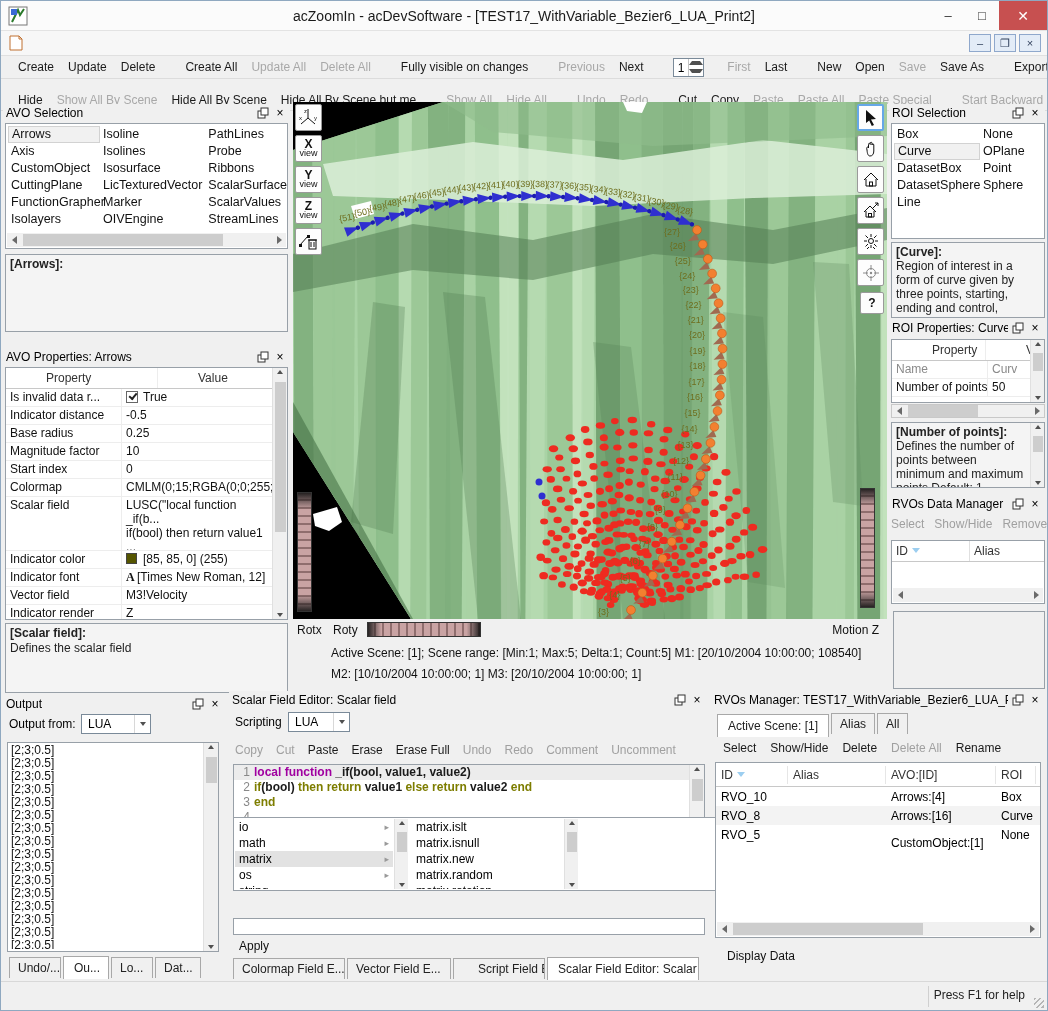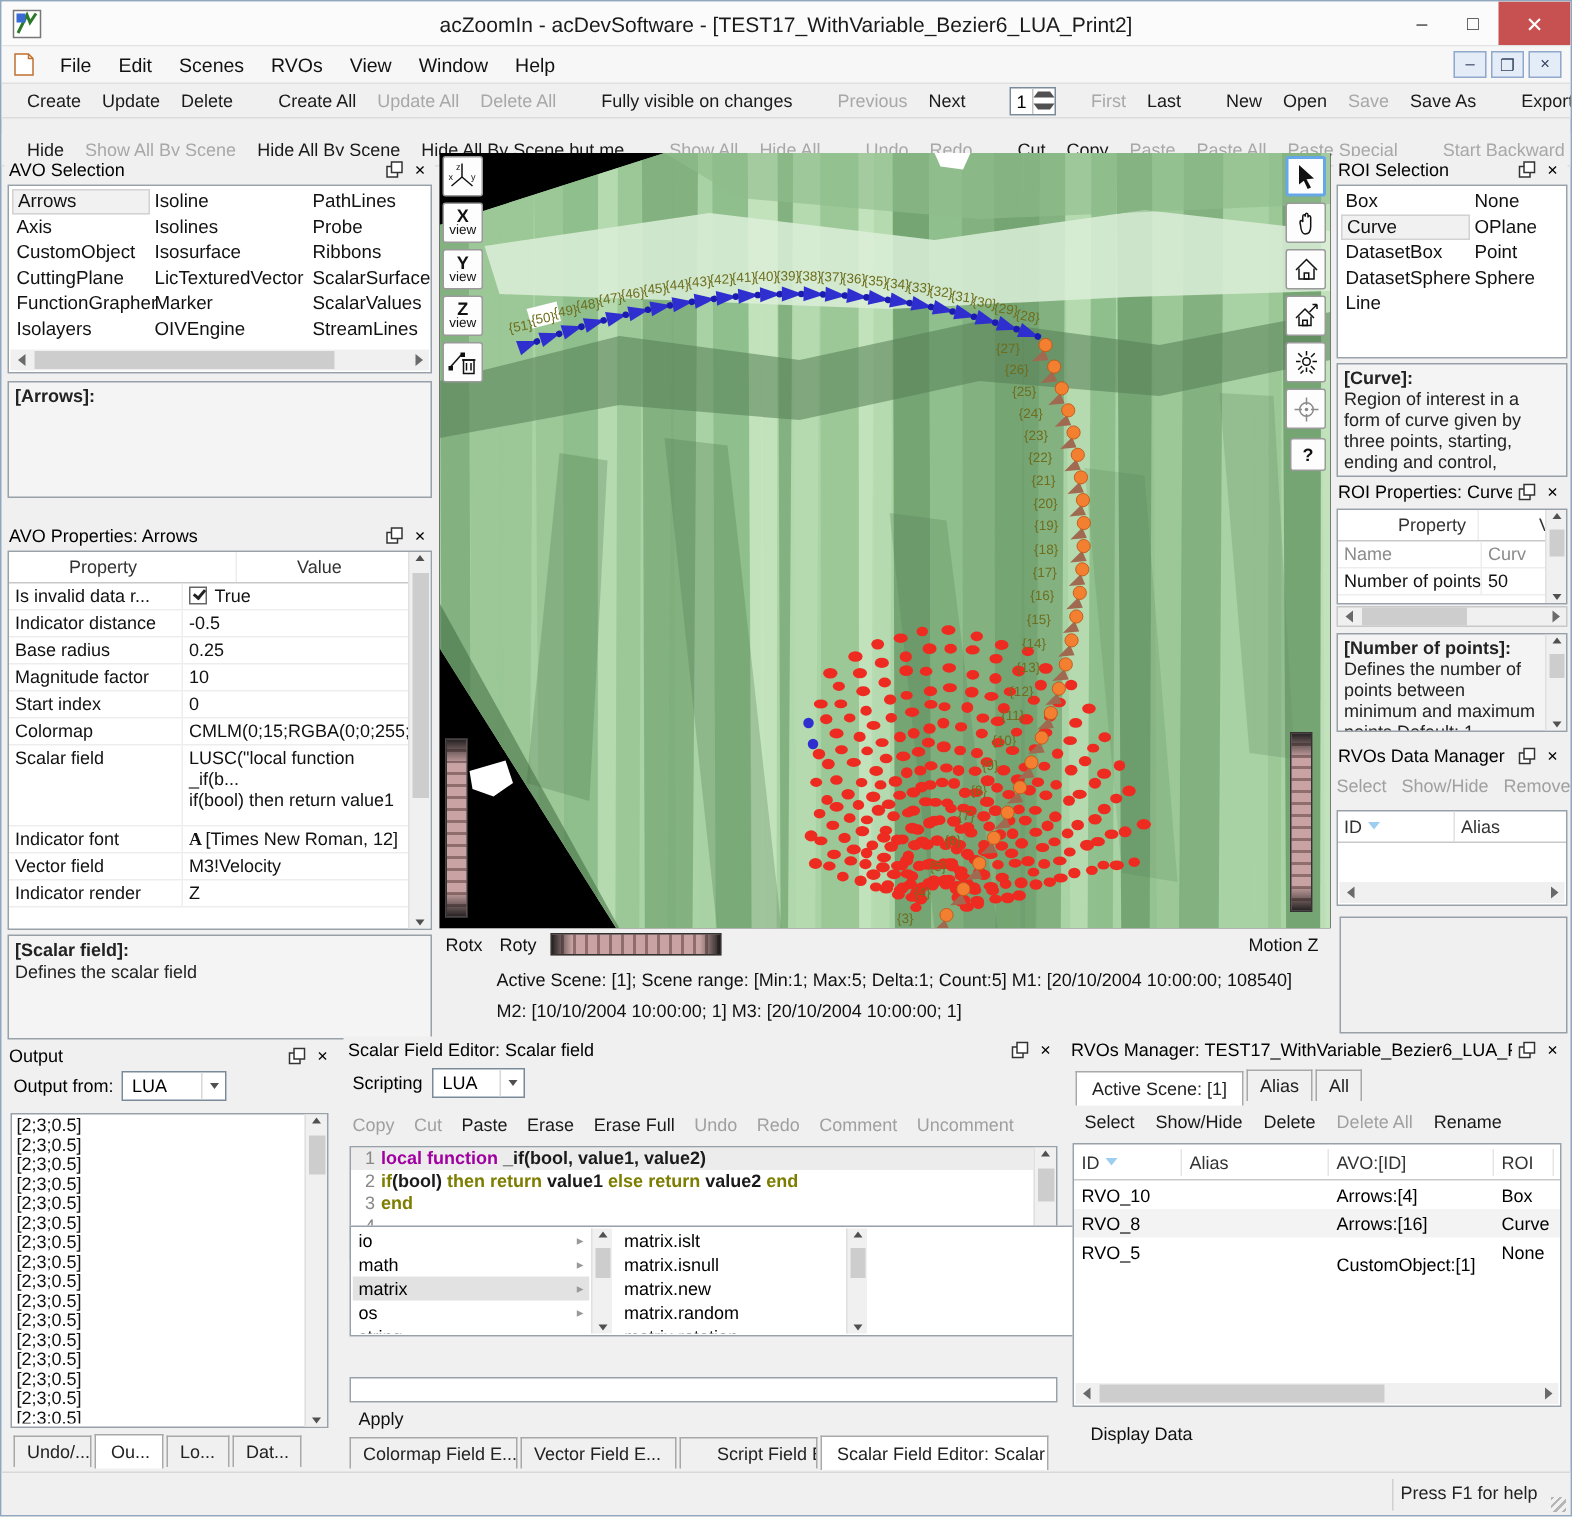"File" div { html: <div> <div>File</div> <div>Edit</div> <div>Scenes</div> <div>RVOs</div> <div>View</div> <div>Window</div> <div>Help</div> </div> -> none }
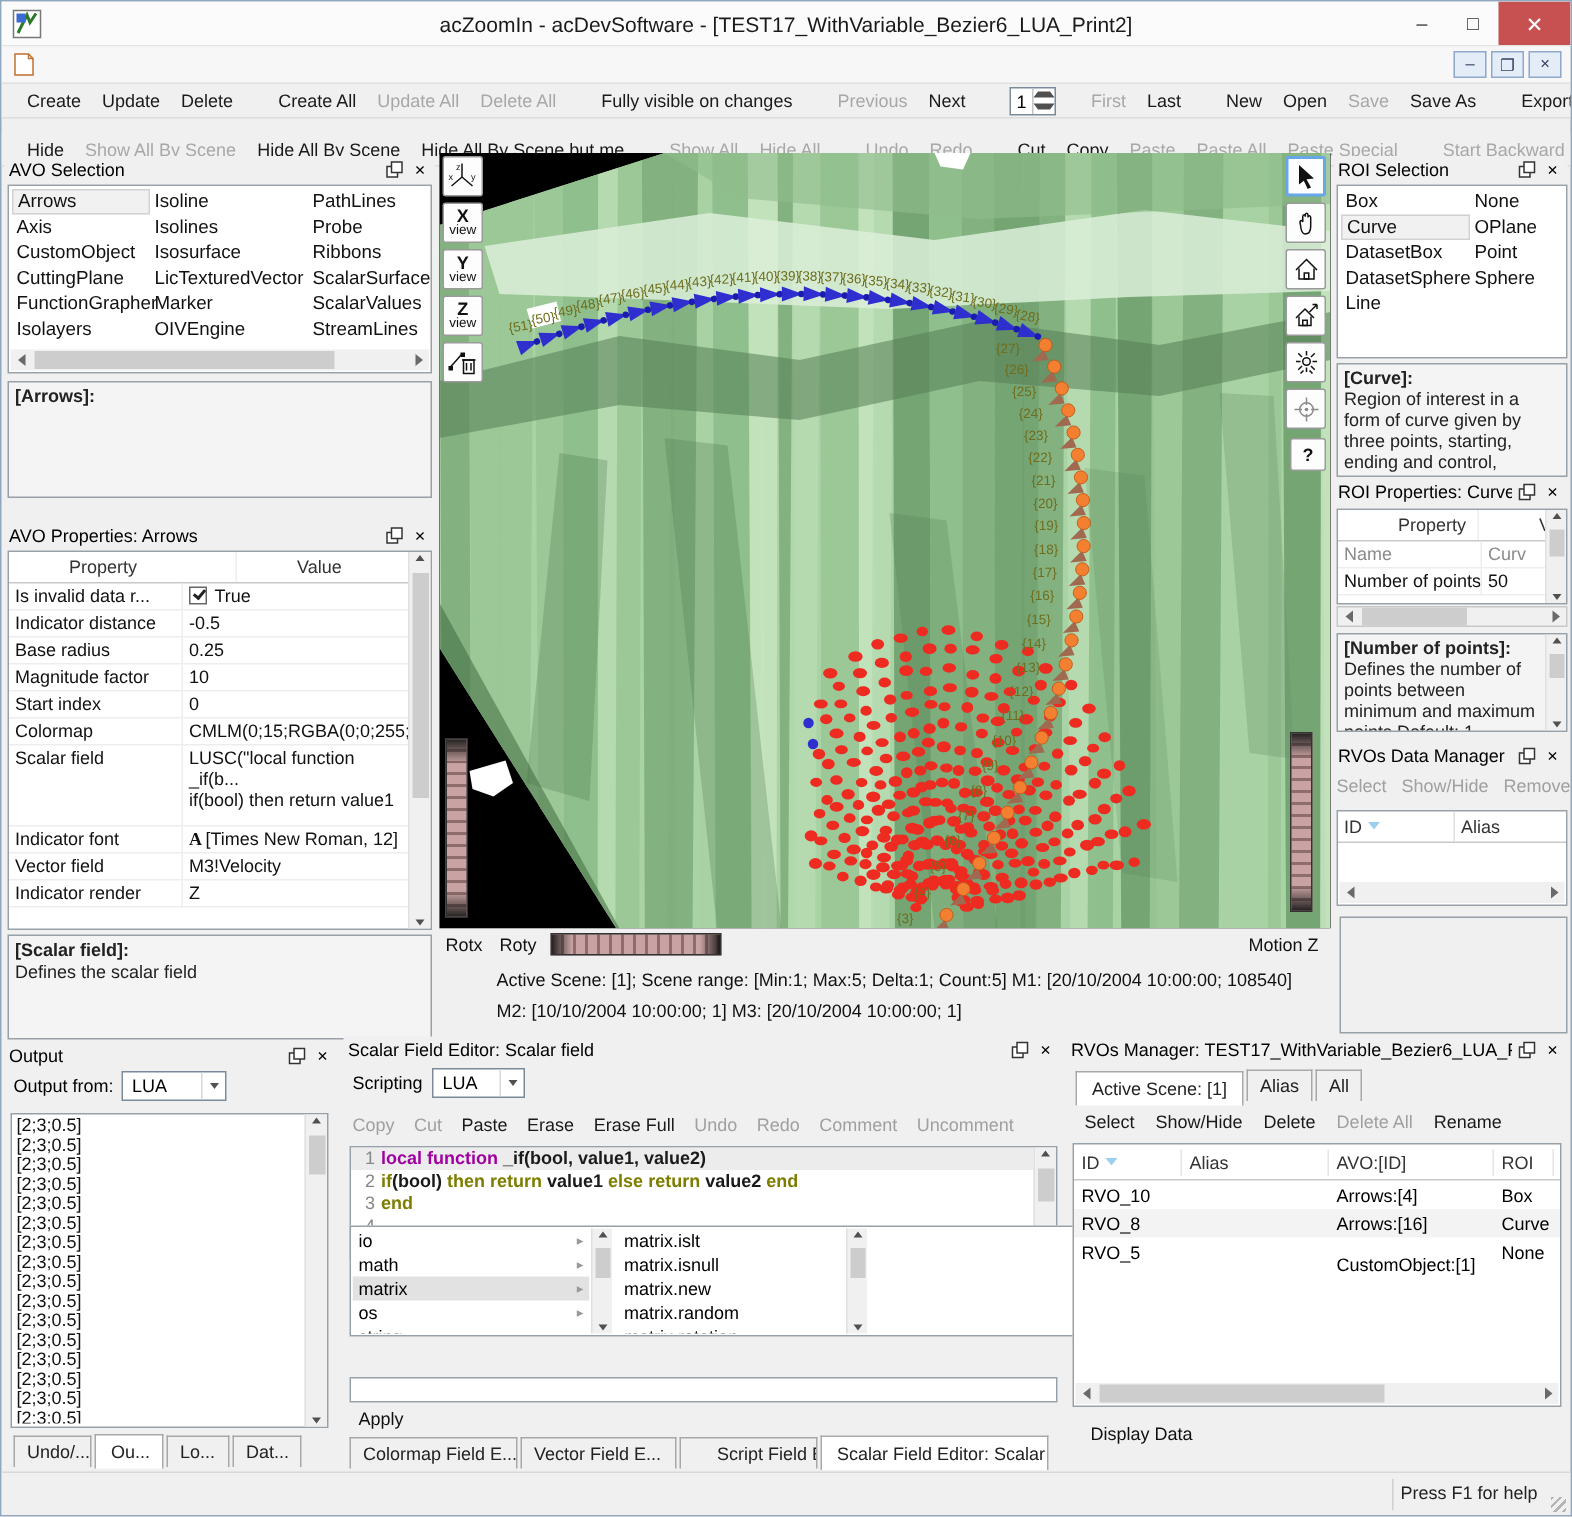"Indicator color" div.prow { html: none -> <div> <div>Indicator color</div> <div><span></span>[85, 85, 0] (255)</div> </div> }
